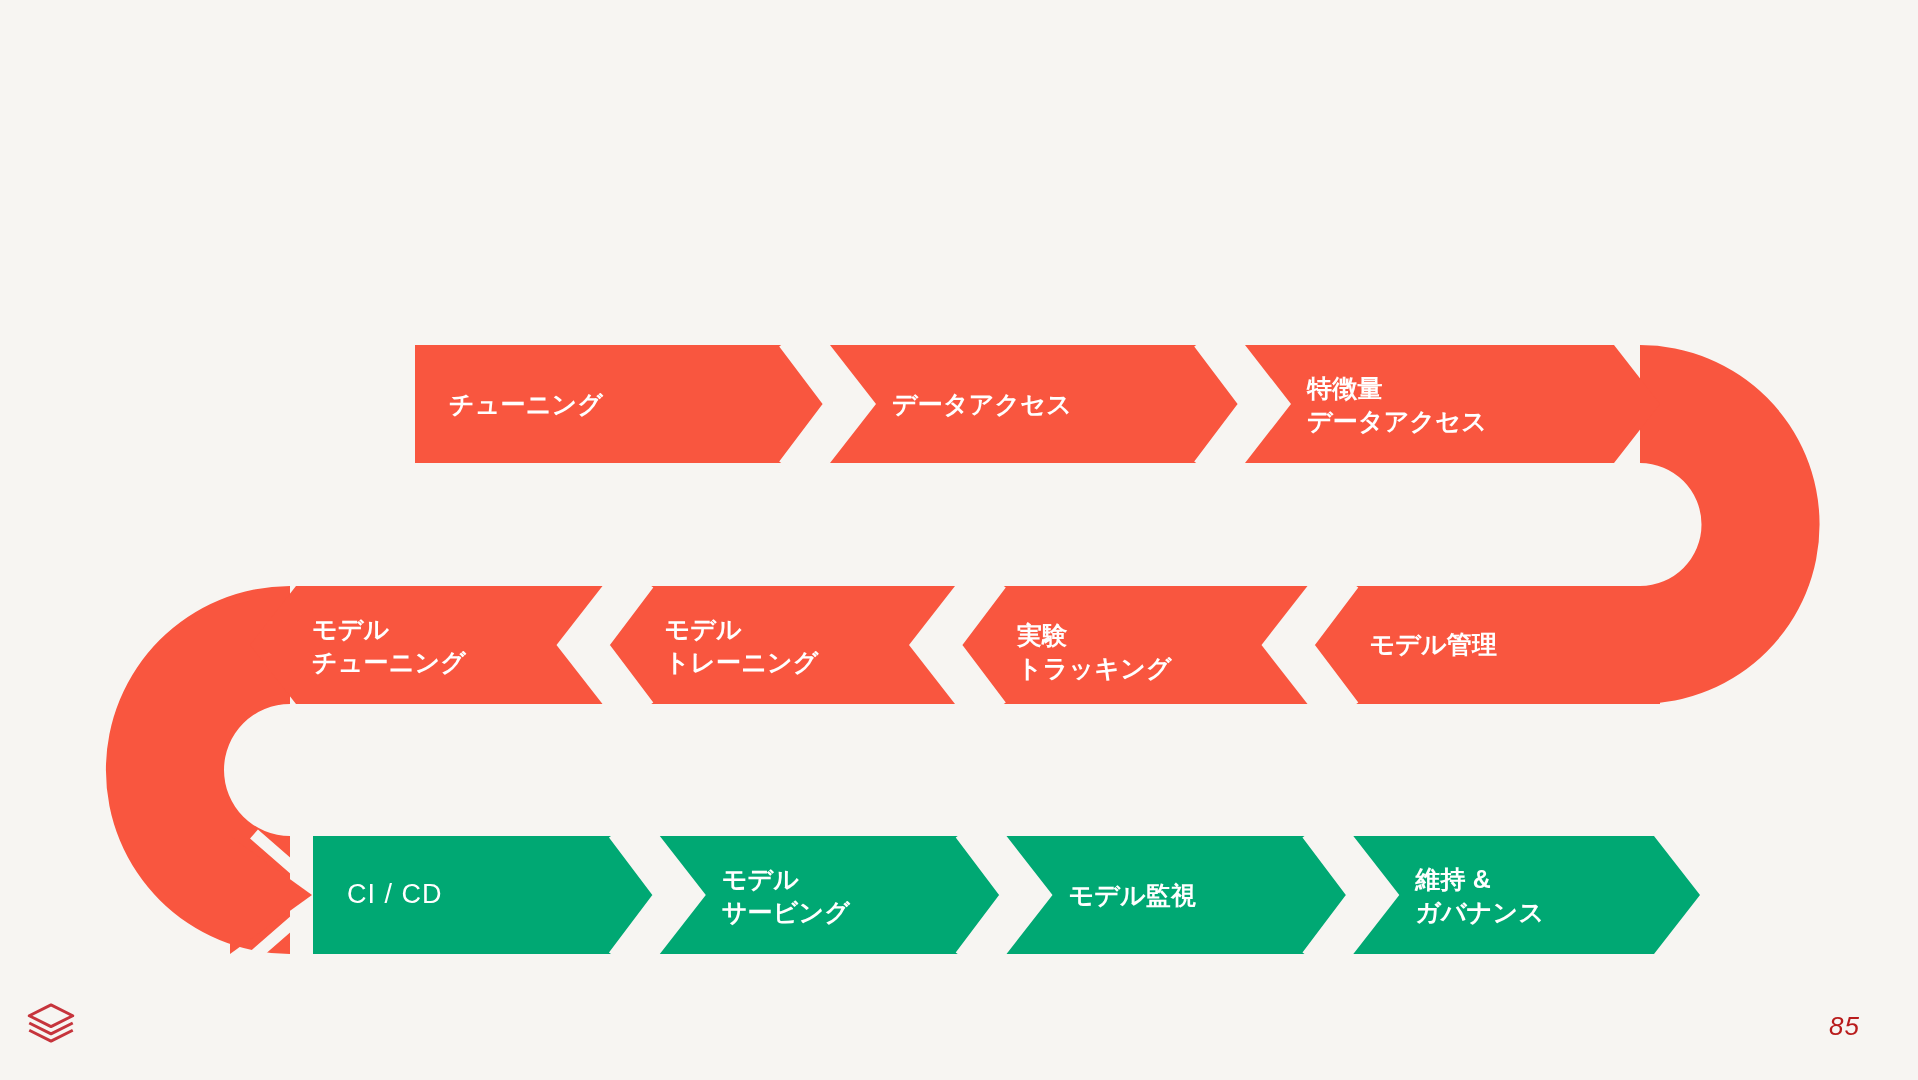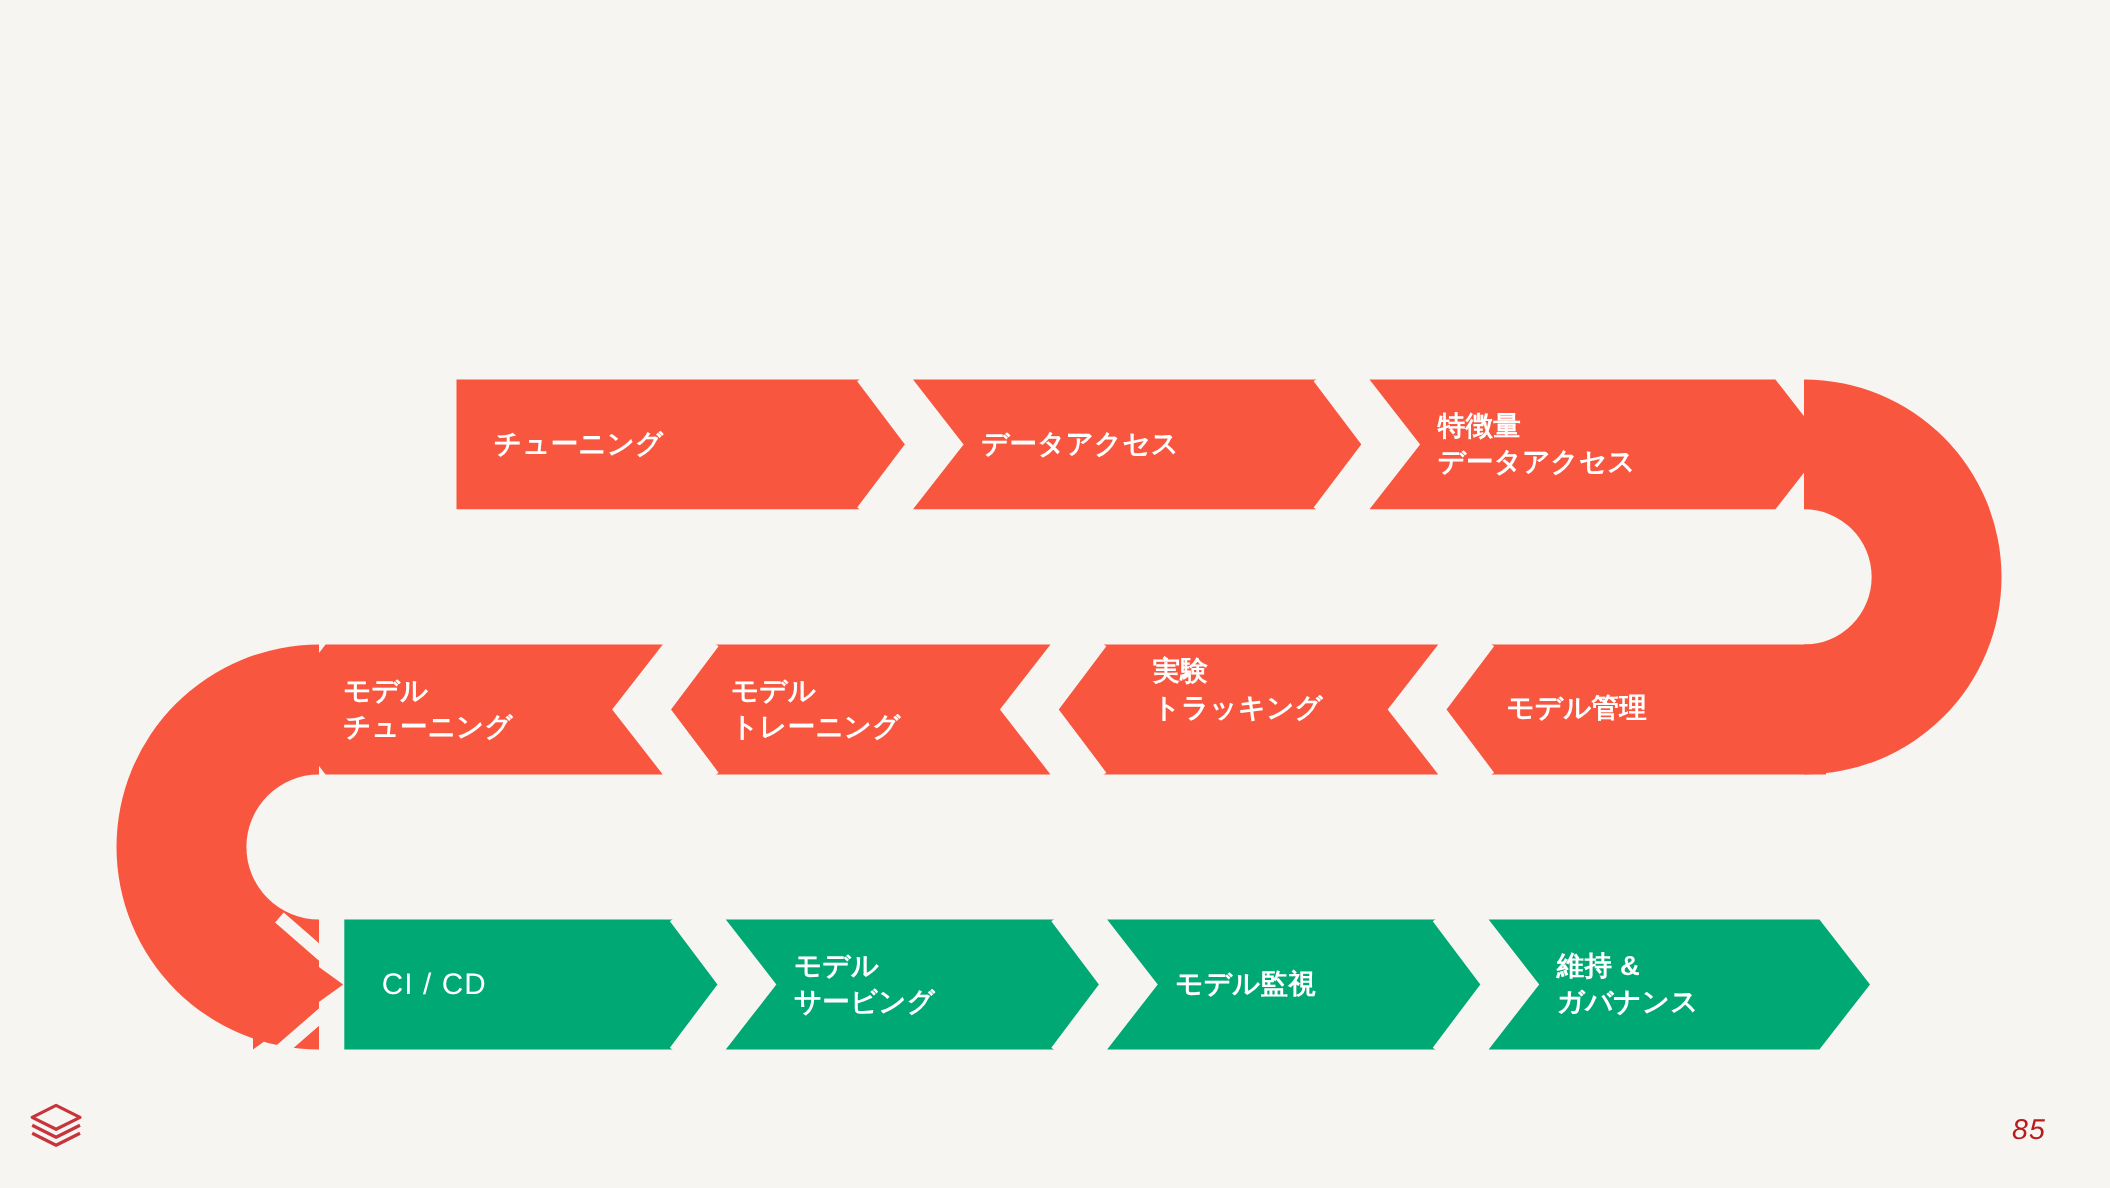"実験" div.step-label { margin-left: 31px -> none; top: 627px -> 651px }
